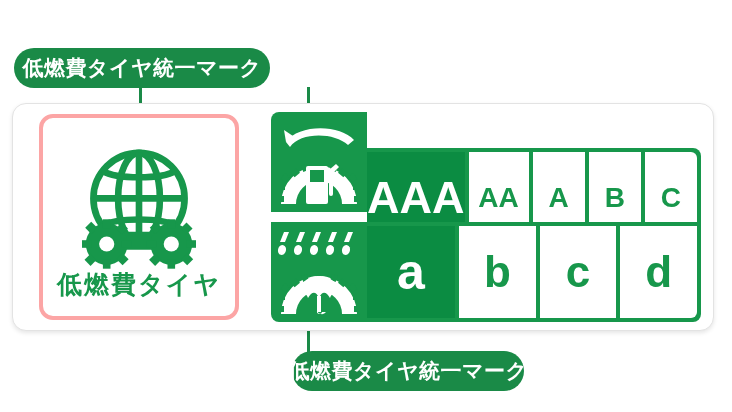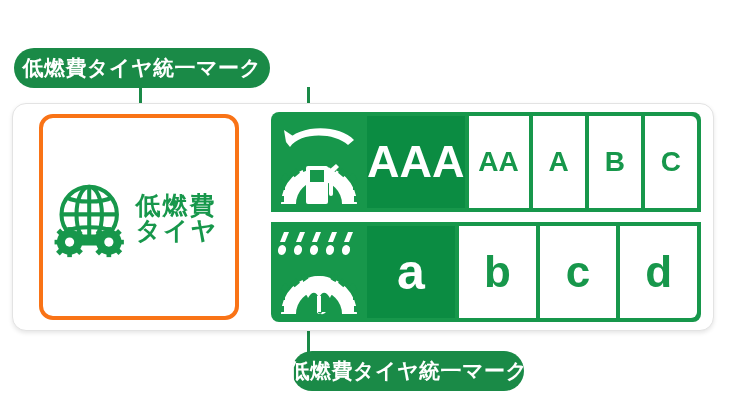"AAA" #row-rr .scale { margin-top: none -> 36px }
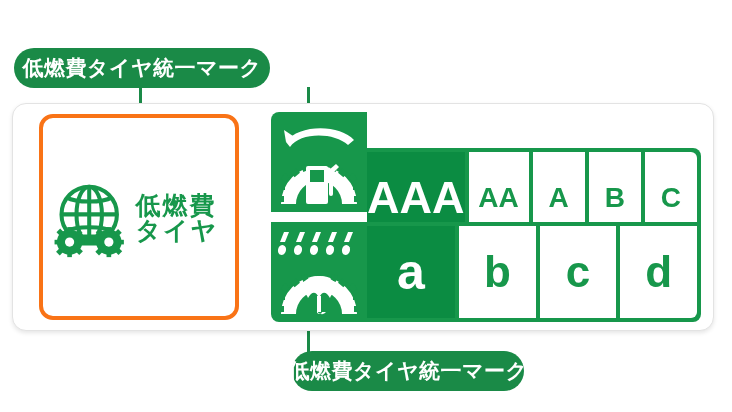"低燃費タイヤ" #mark-box { border: 4px solid #f97316 -> 4px solid #fca5a5; flex-direction: row -> column }
